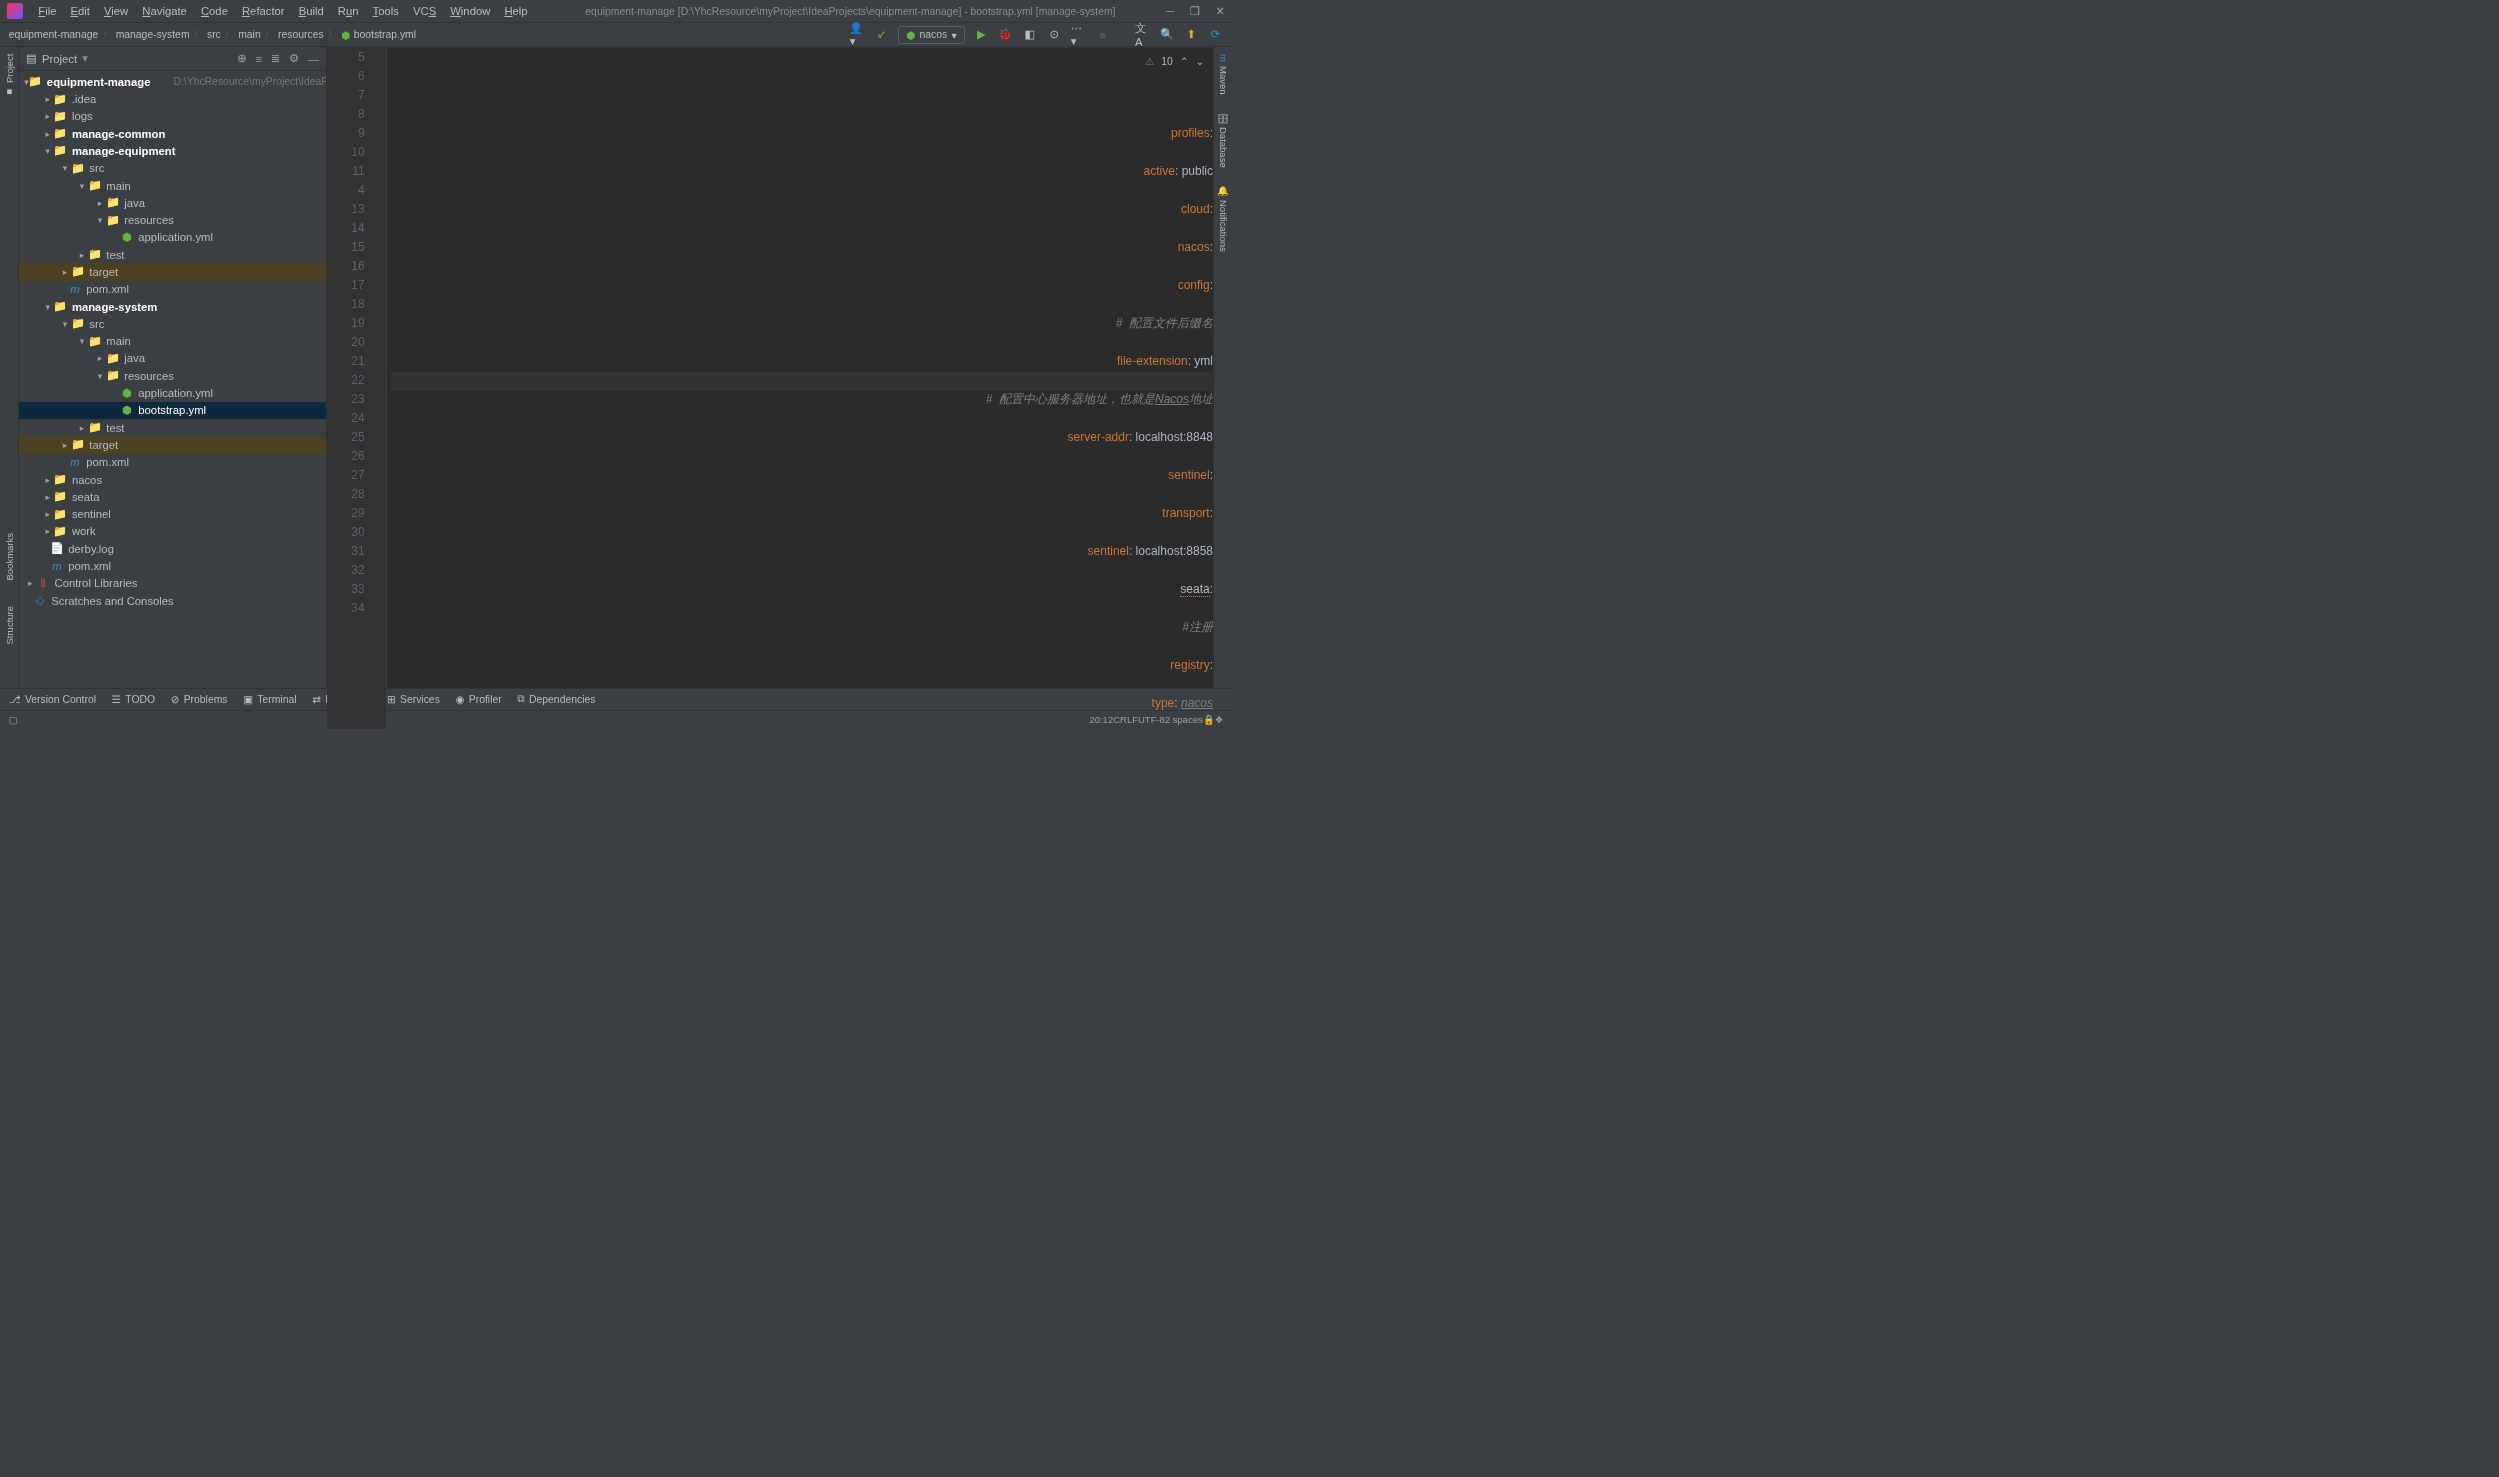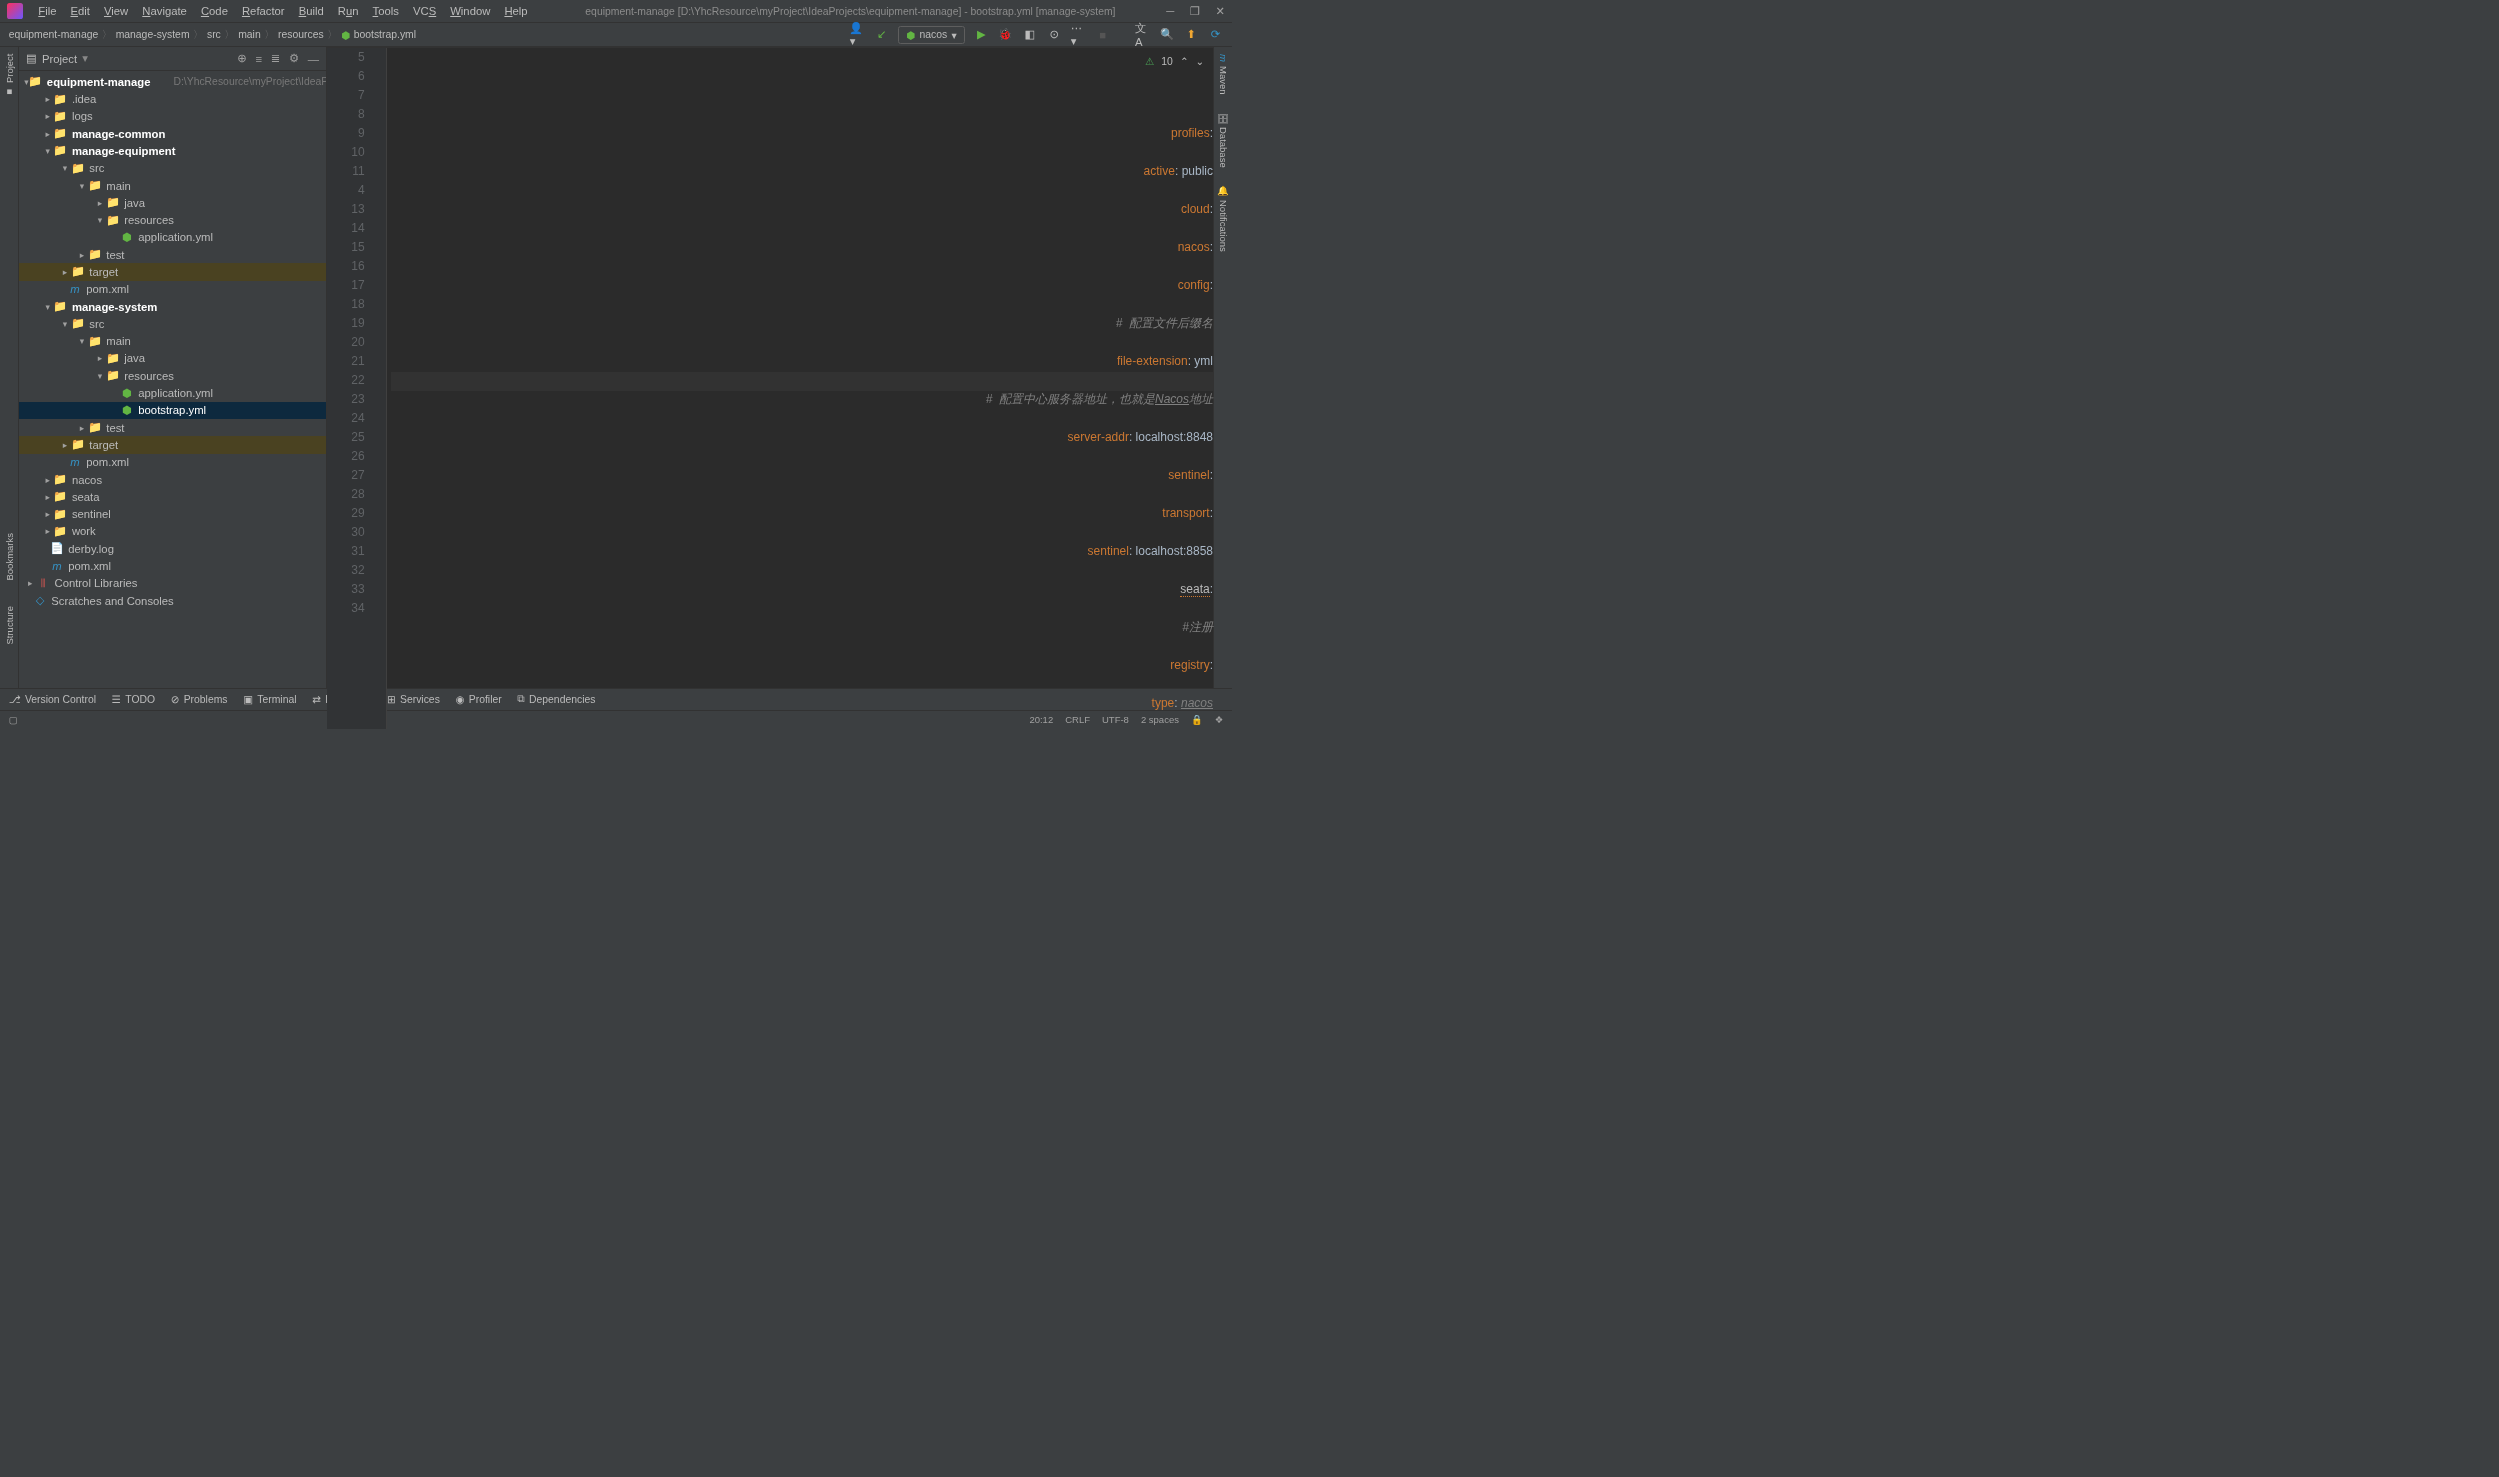"20:12" .statusbar .r { gap: 12px -> 0 }
